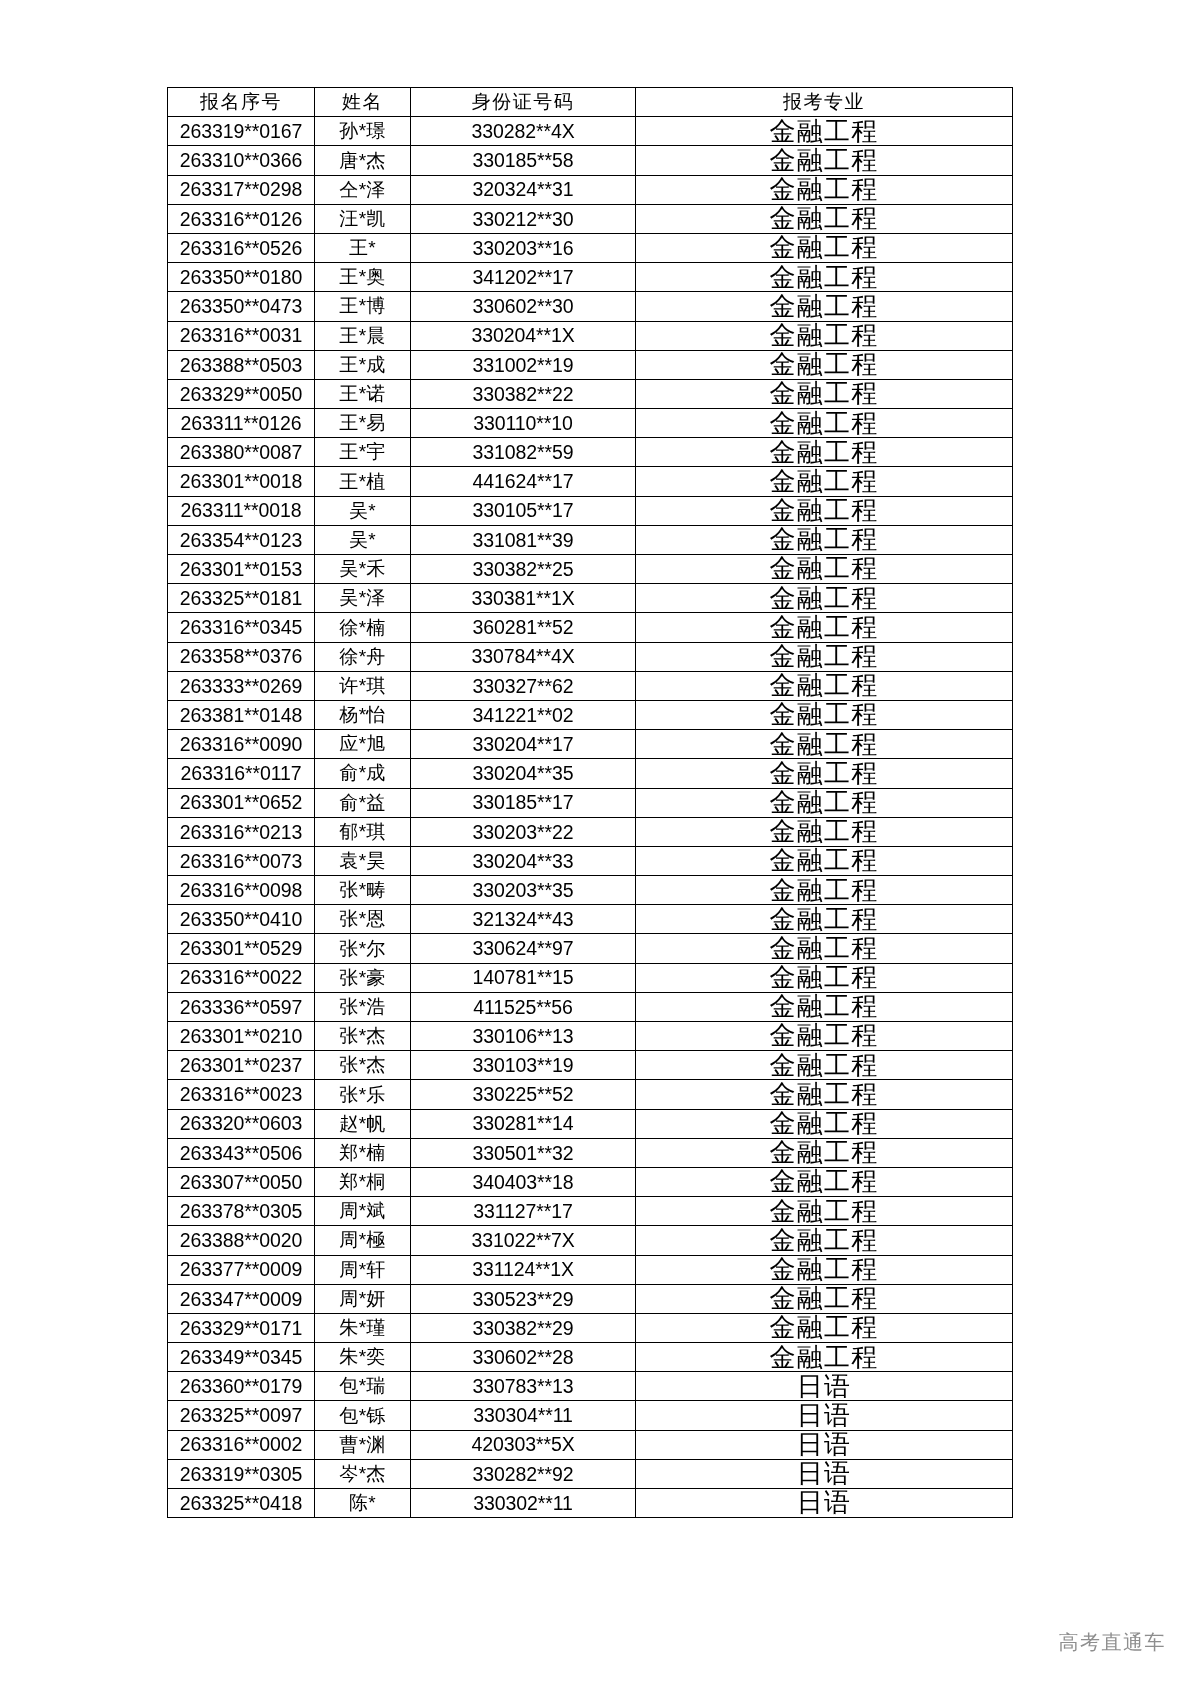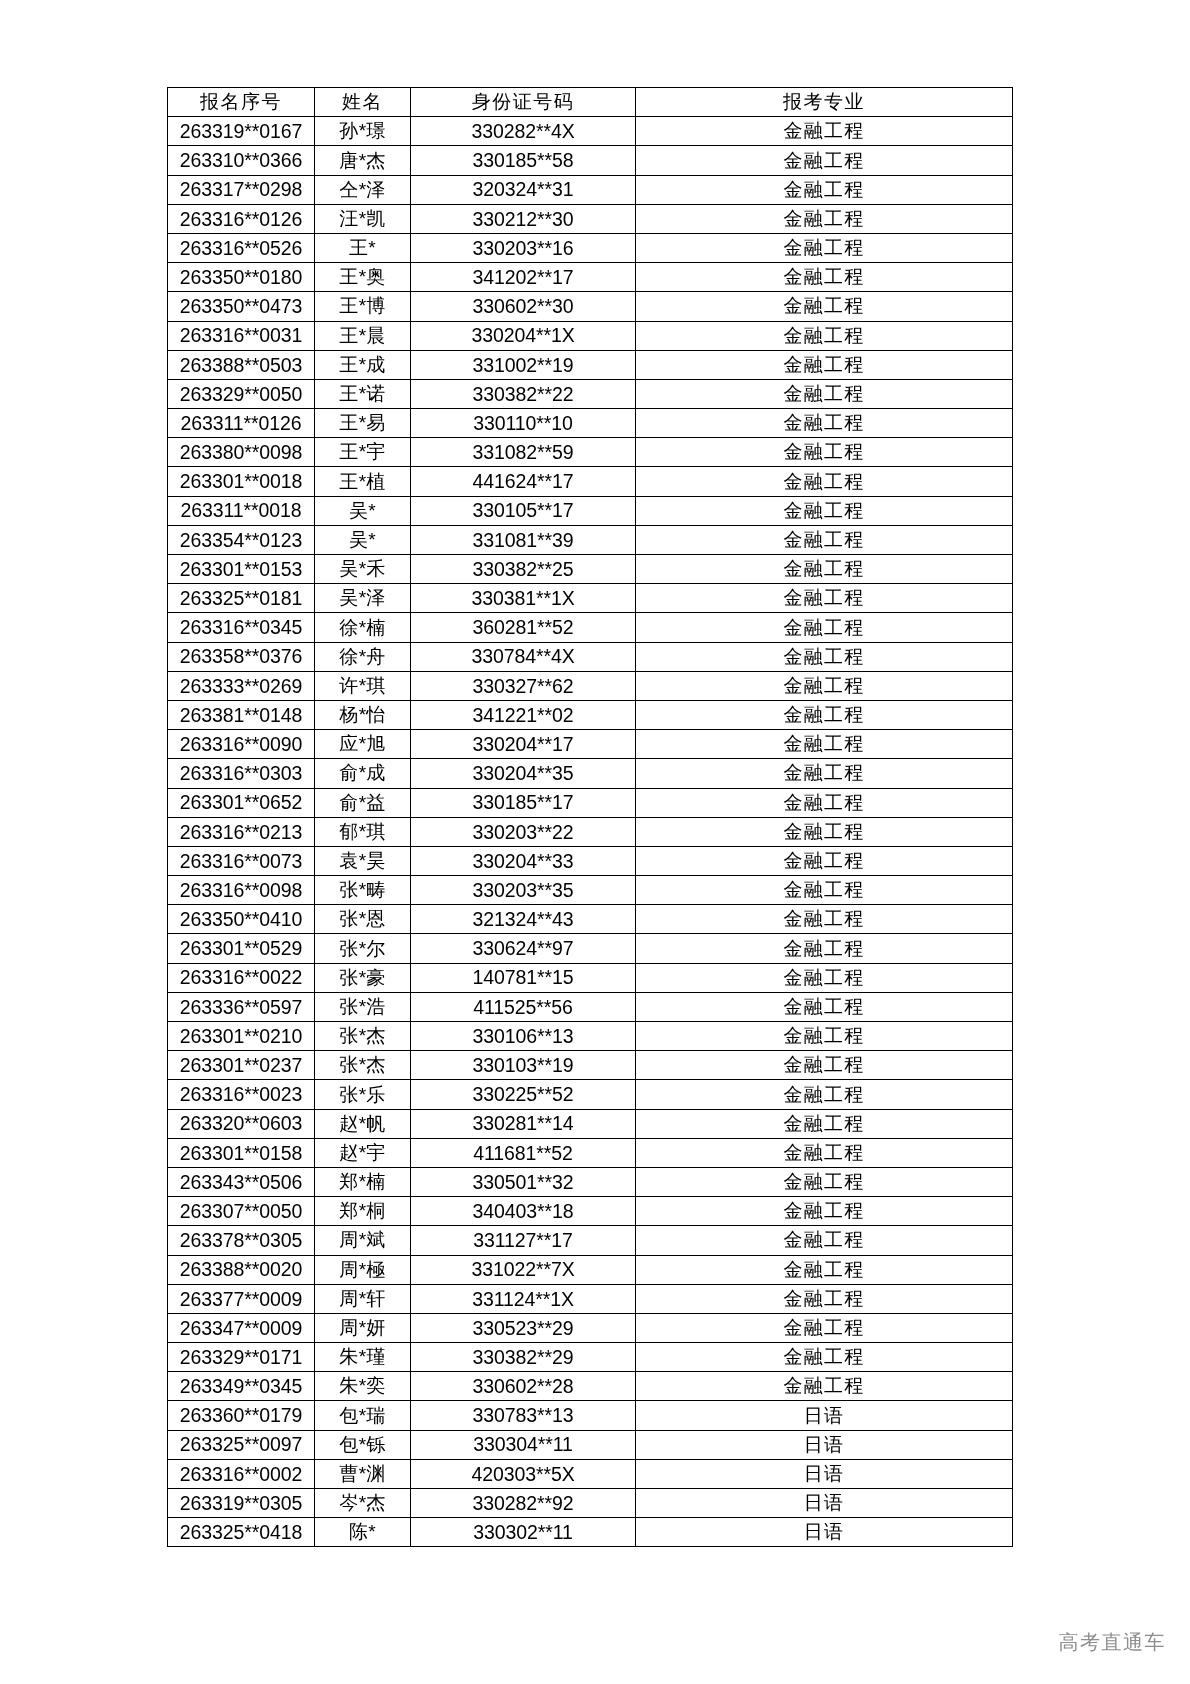"金融工程" td.cell-major { font-size: 19px -> 26px }
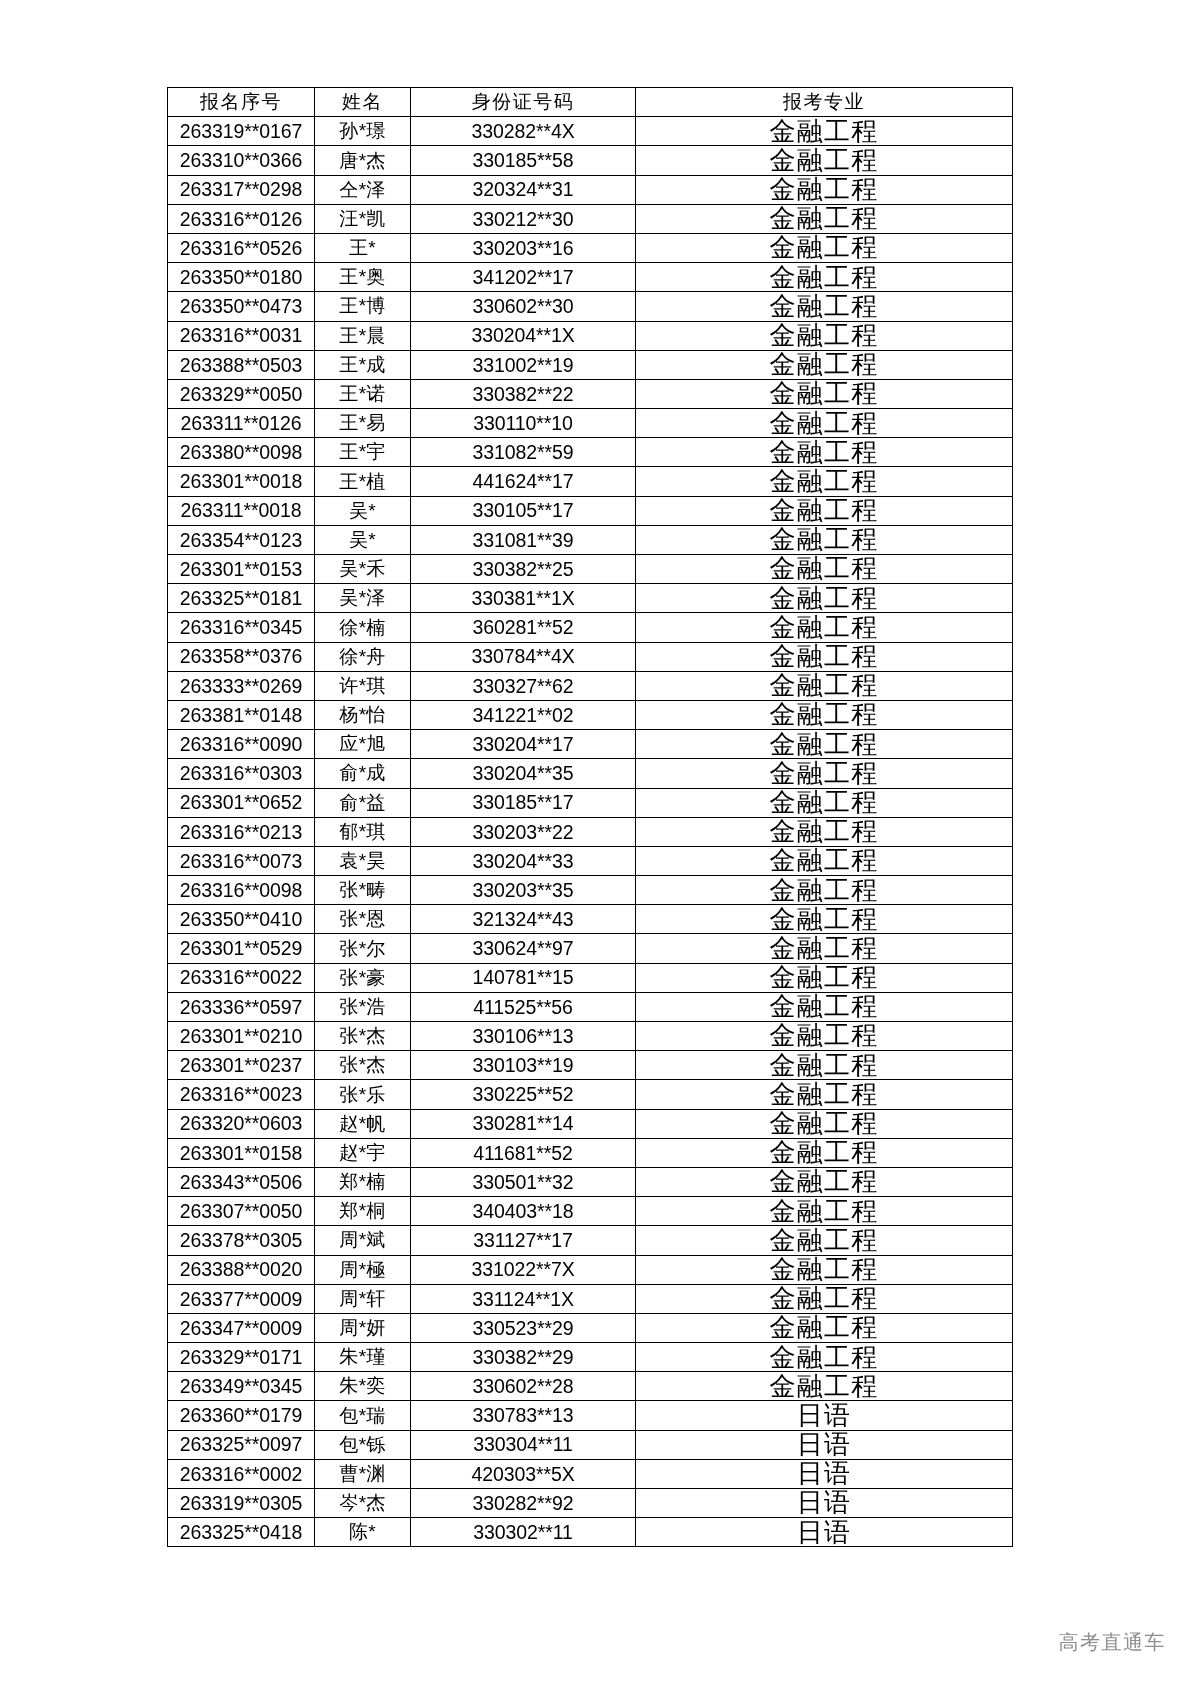"263380**0098" td.cell-id { text: 0098 -> 0087 }
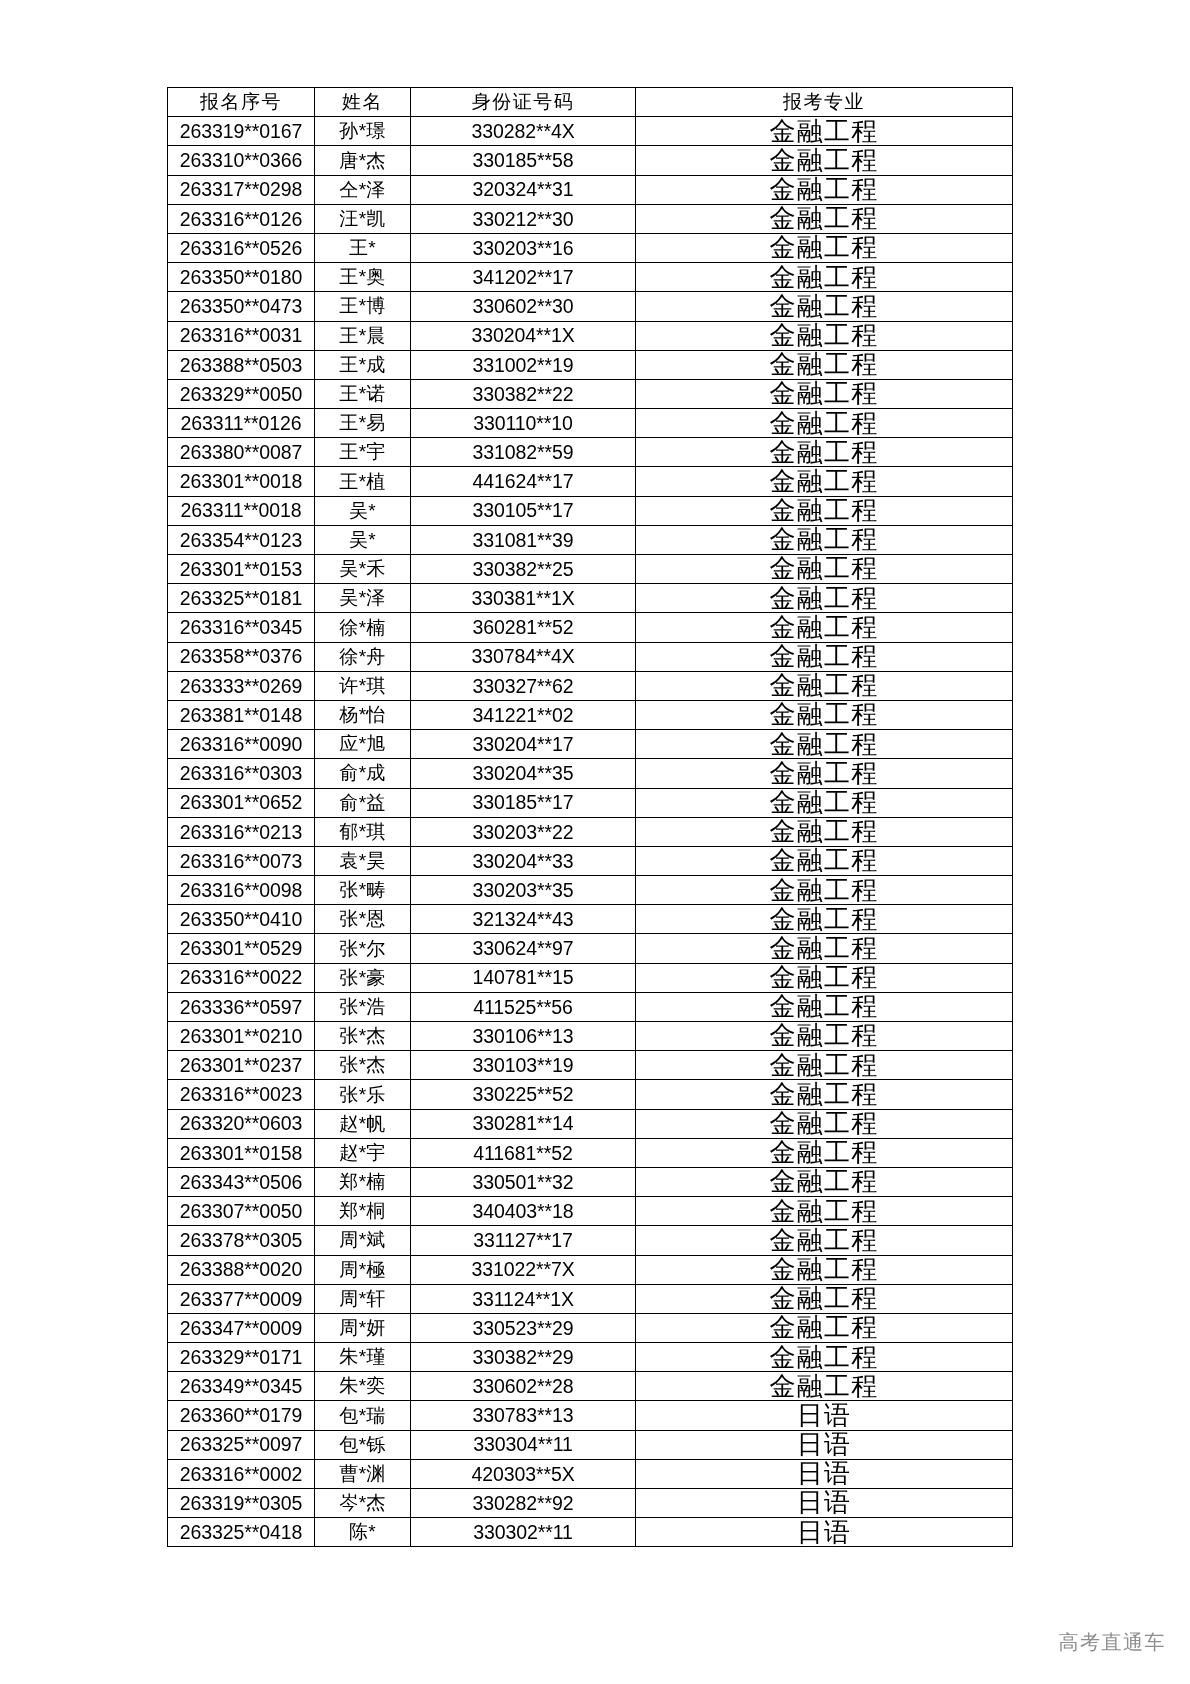"263316**0303" td.cell-id { text: 0303 -> 0117 }
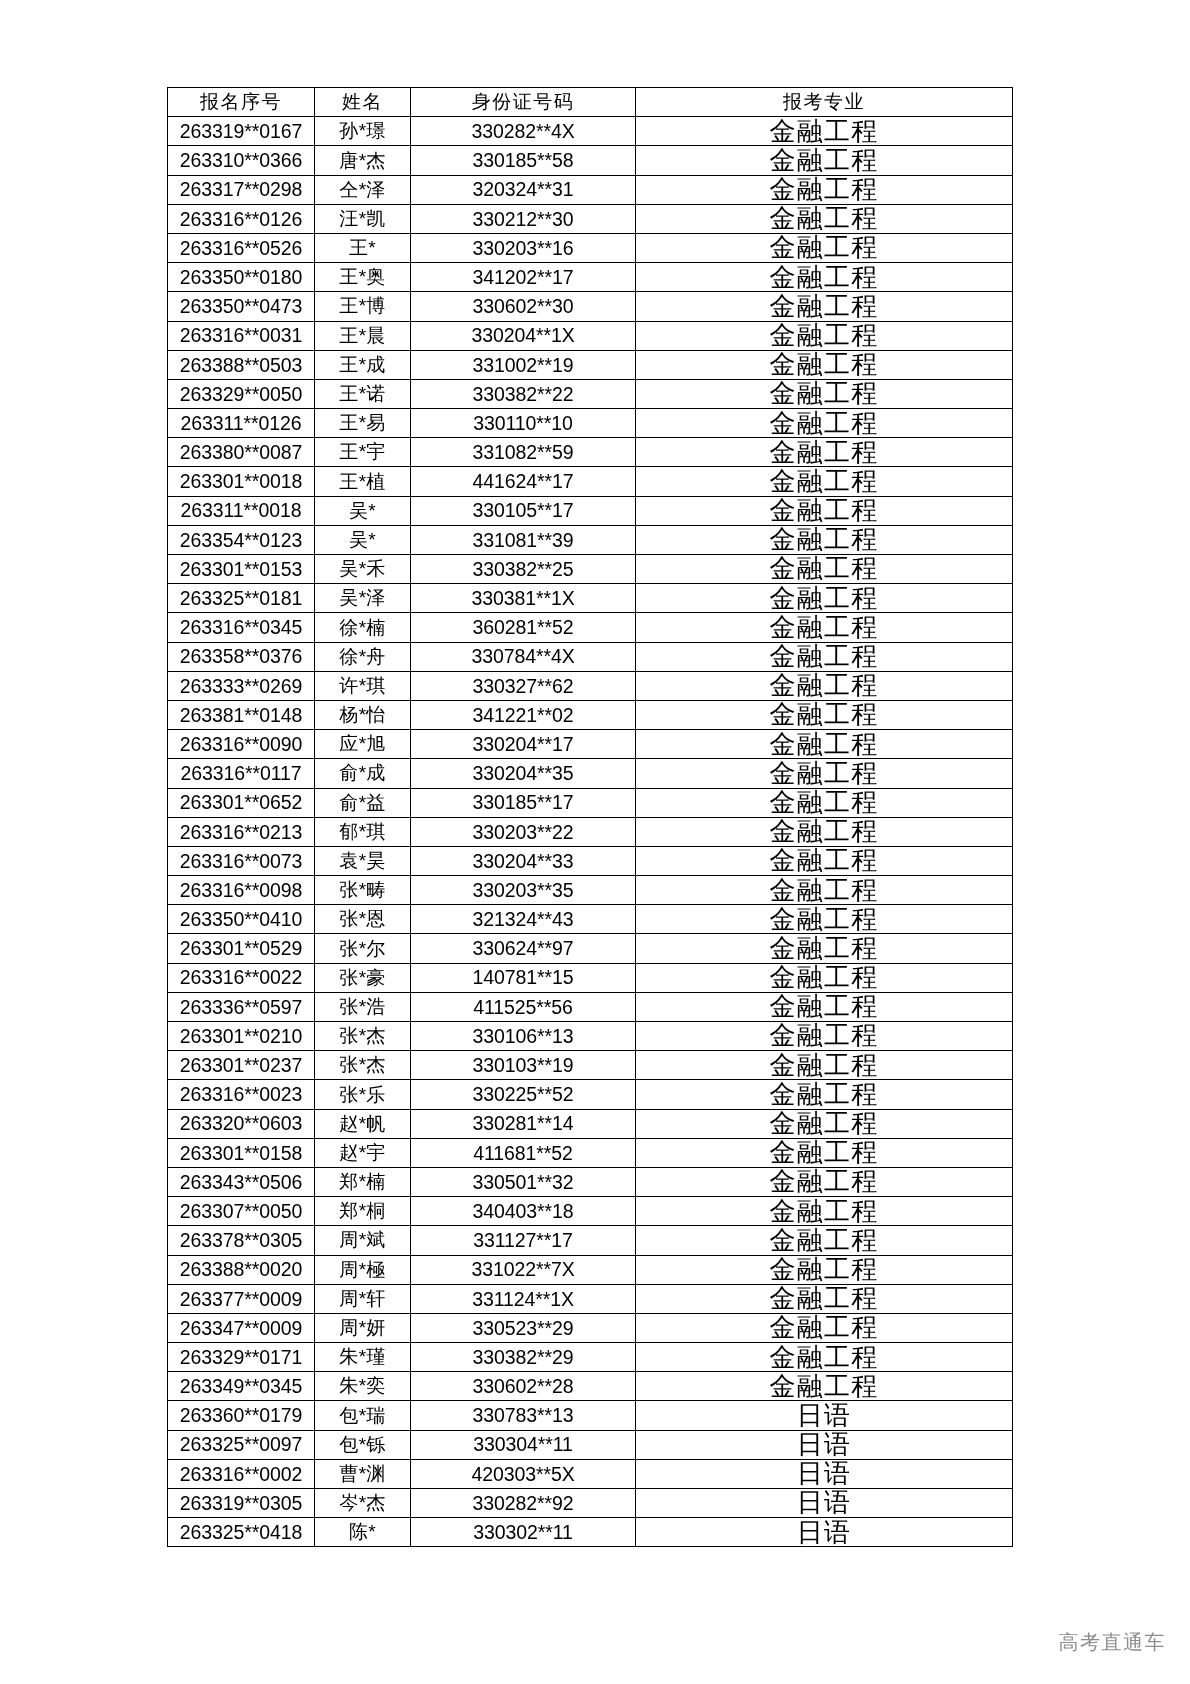"263301**0158" tr { html: <tr> <td>263301**0158</td> <td>赵*宇</td> <td>411681**52</td> <td>金融工程</td> </tr> -> none }
